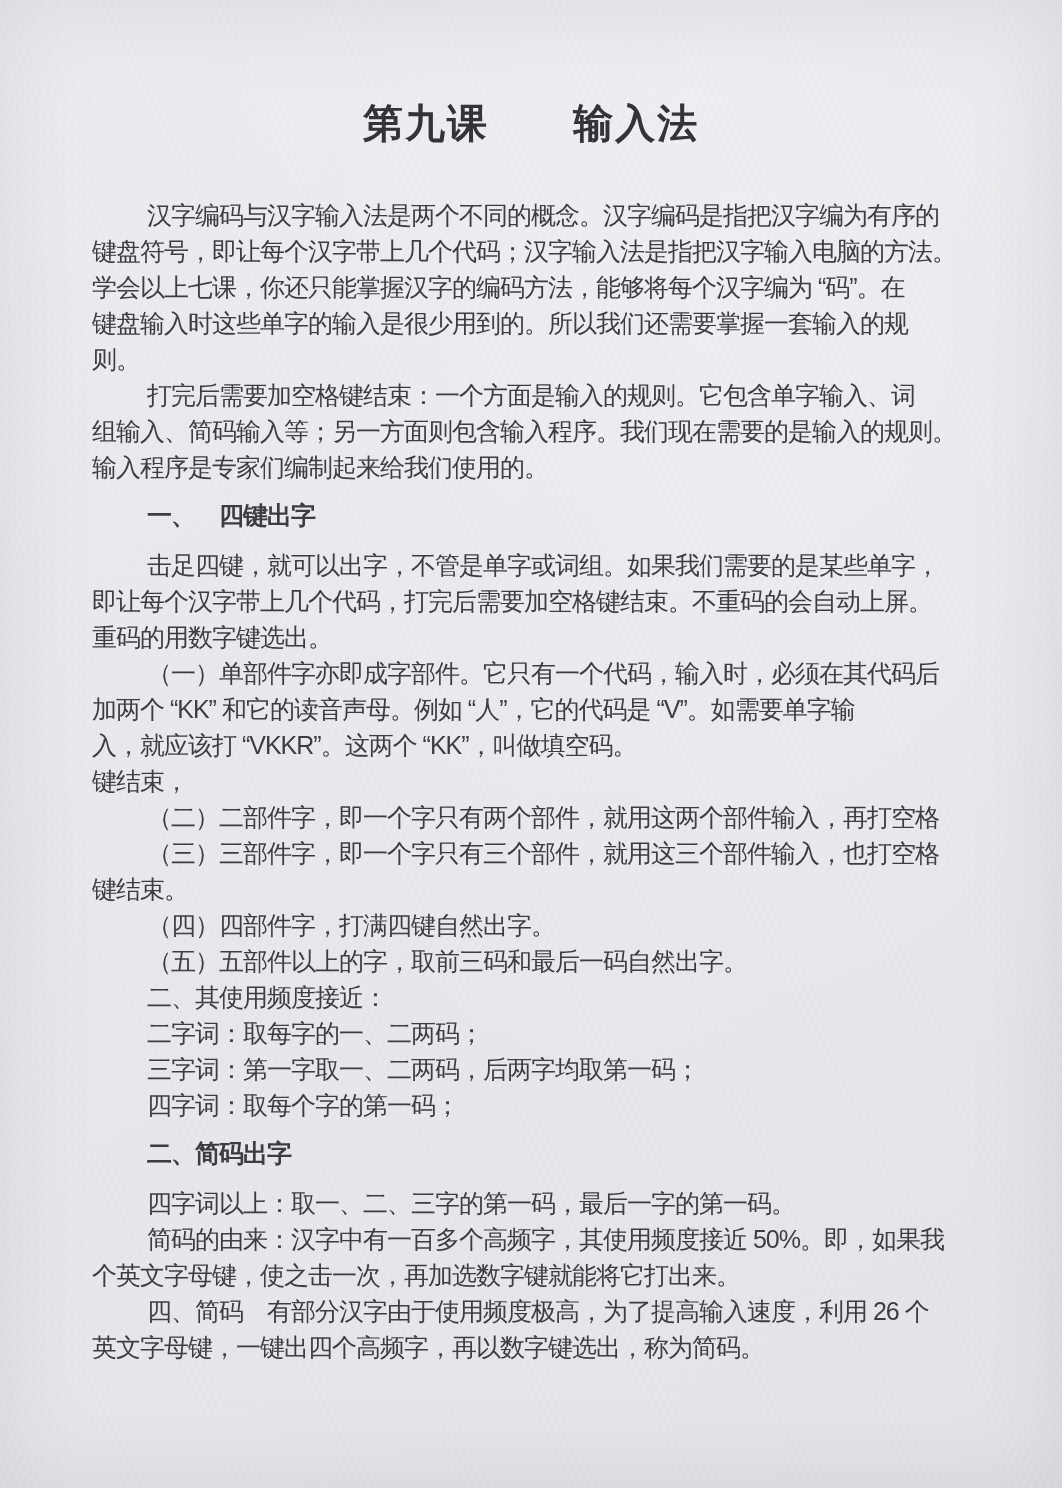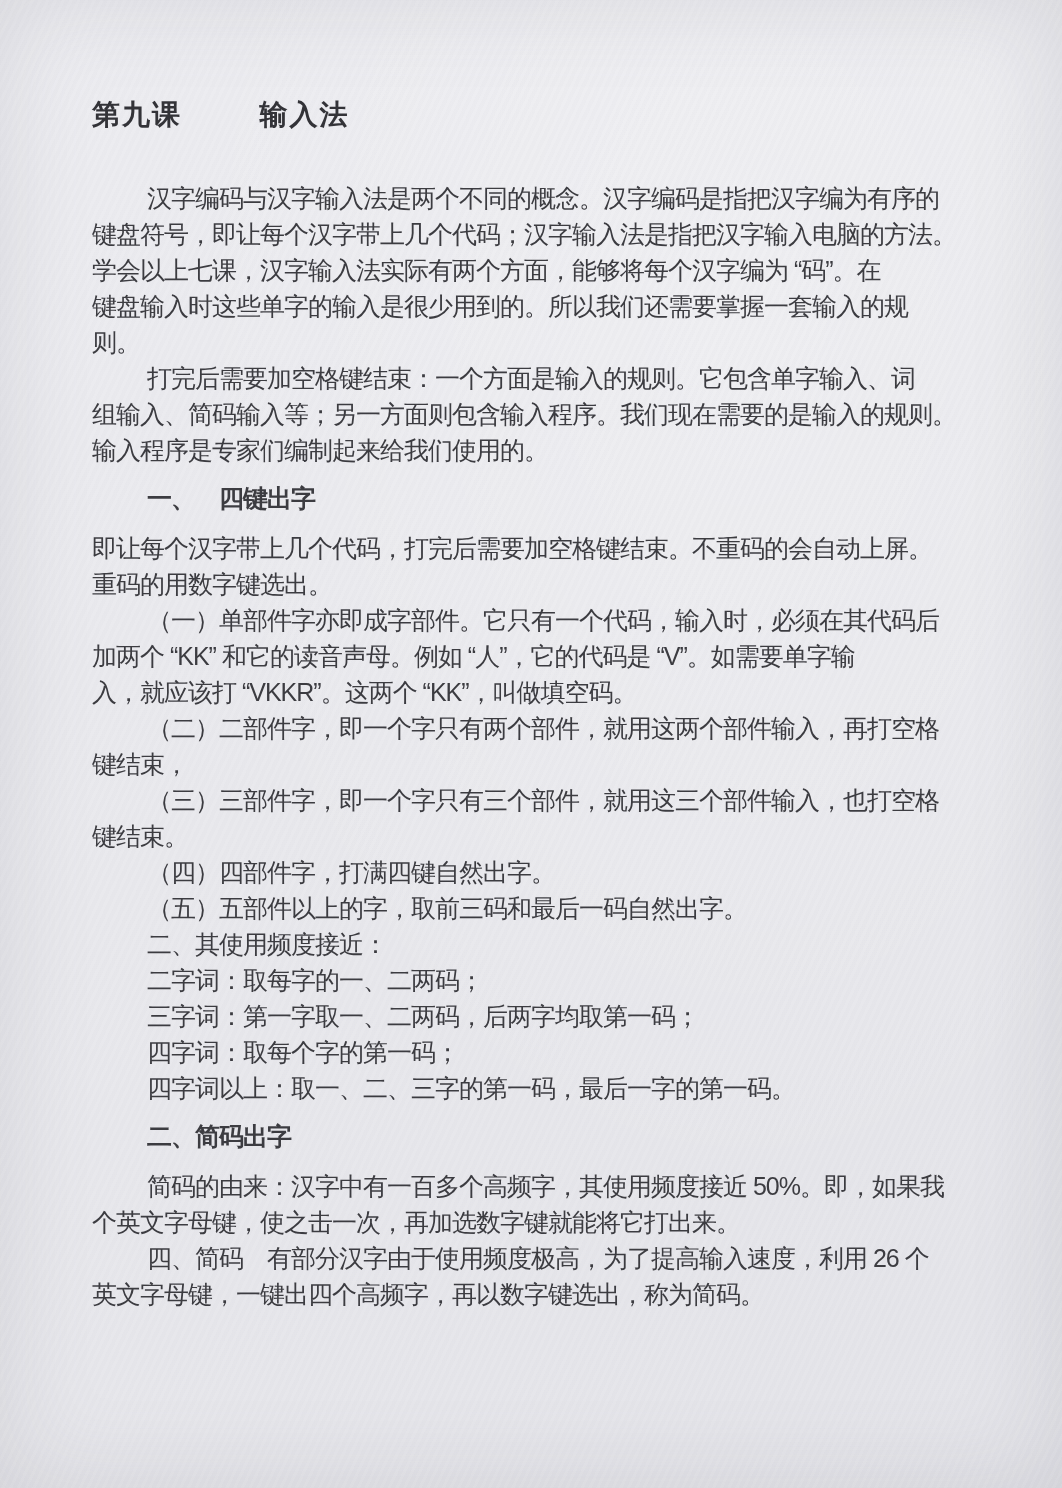"第九课 输入法" .title { font-size: 28px -> 40px; text-align: none -> center }
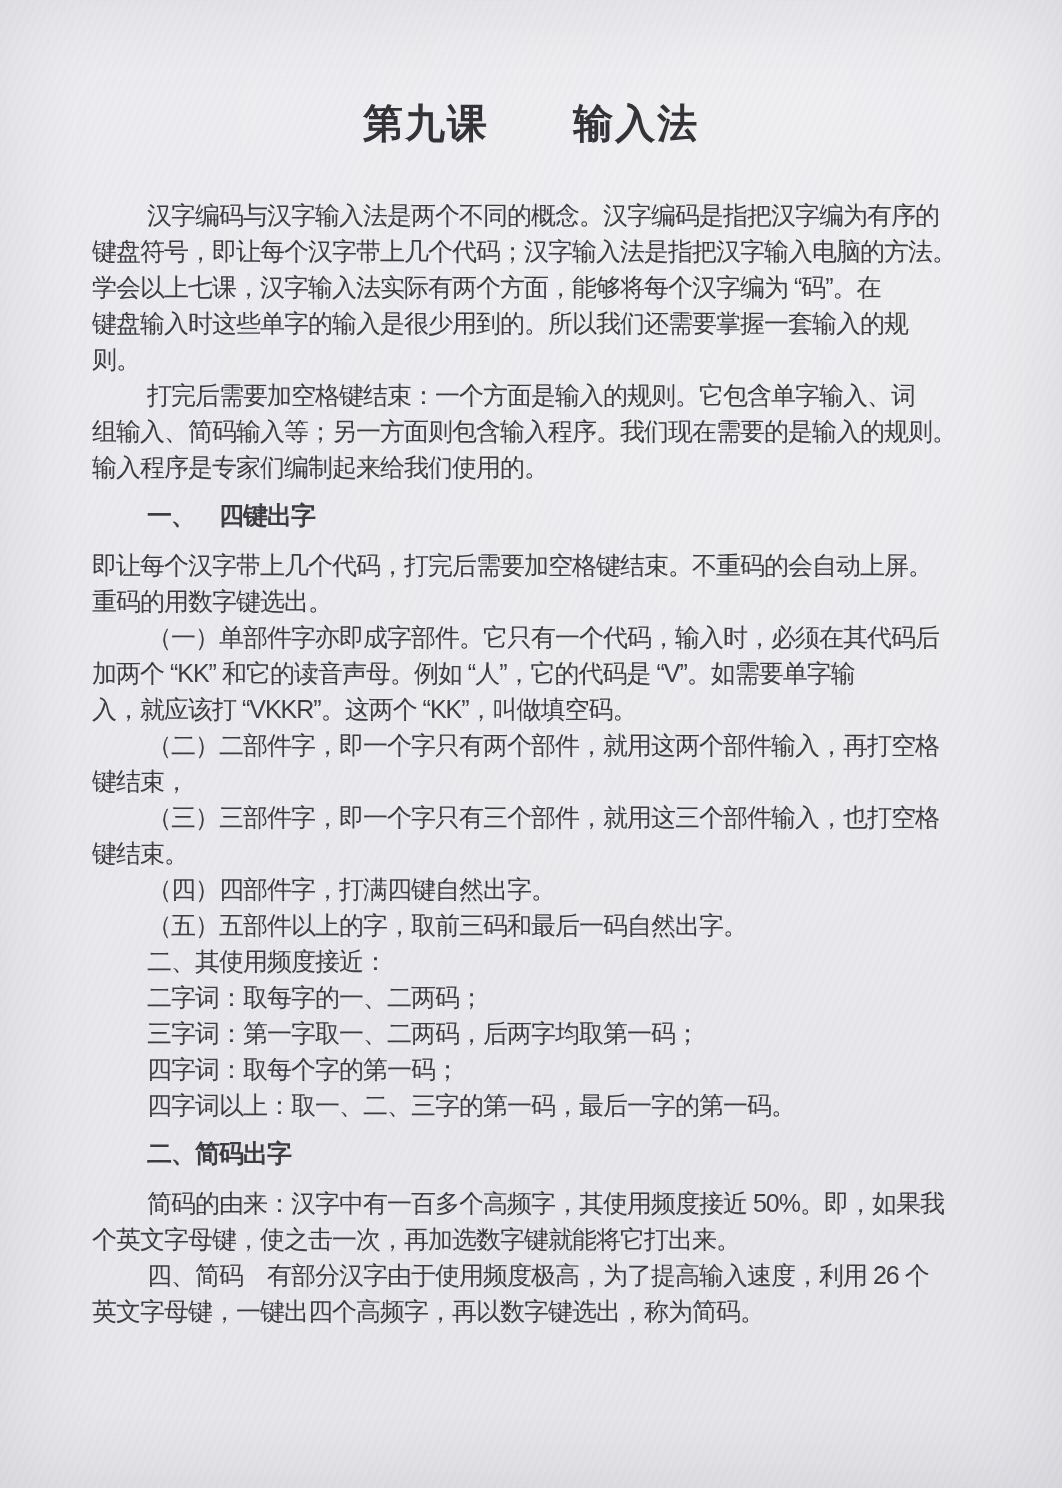"学会以上七课，汉字输入法实际有两个方面，能够将每个汉字编为 “码”。在" div.line { text: 汉字输入法实际有两个方面 -> 你还只能掌握汉字的编码方法 }
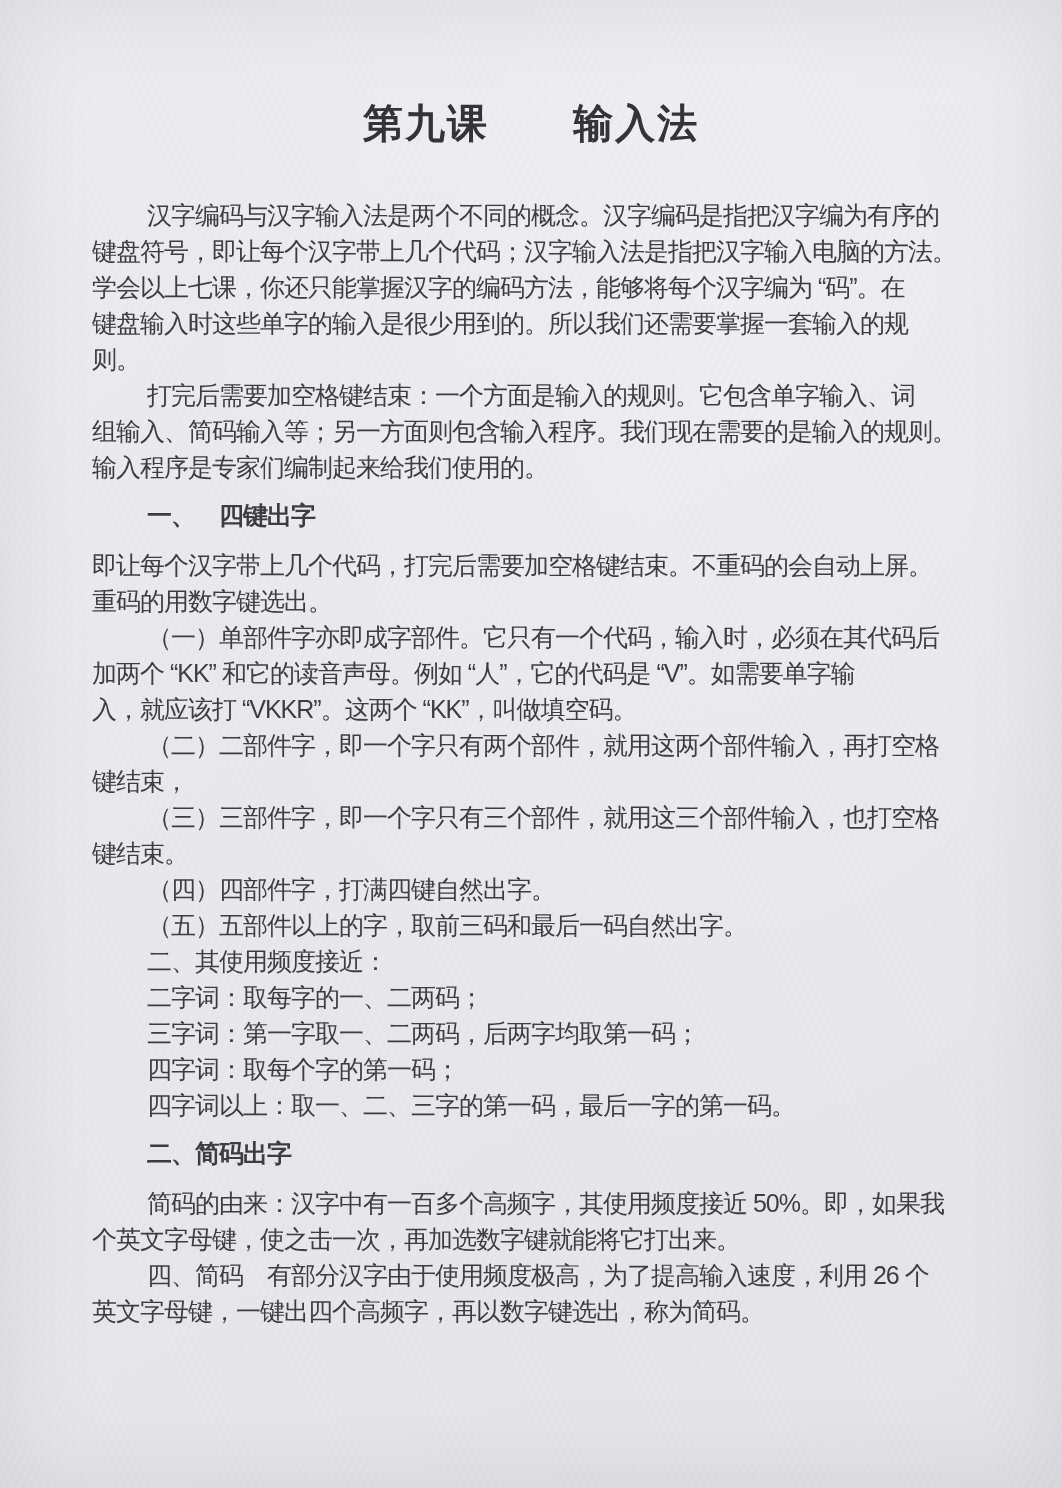"击足四键，就可以出字，不管是单字或词组。如果我们需要的是某些单字，" div.line { html: none -> <div>击足四键，就可以出字，不管是单字或词组。如果我们需要的是某些单字，</div> }
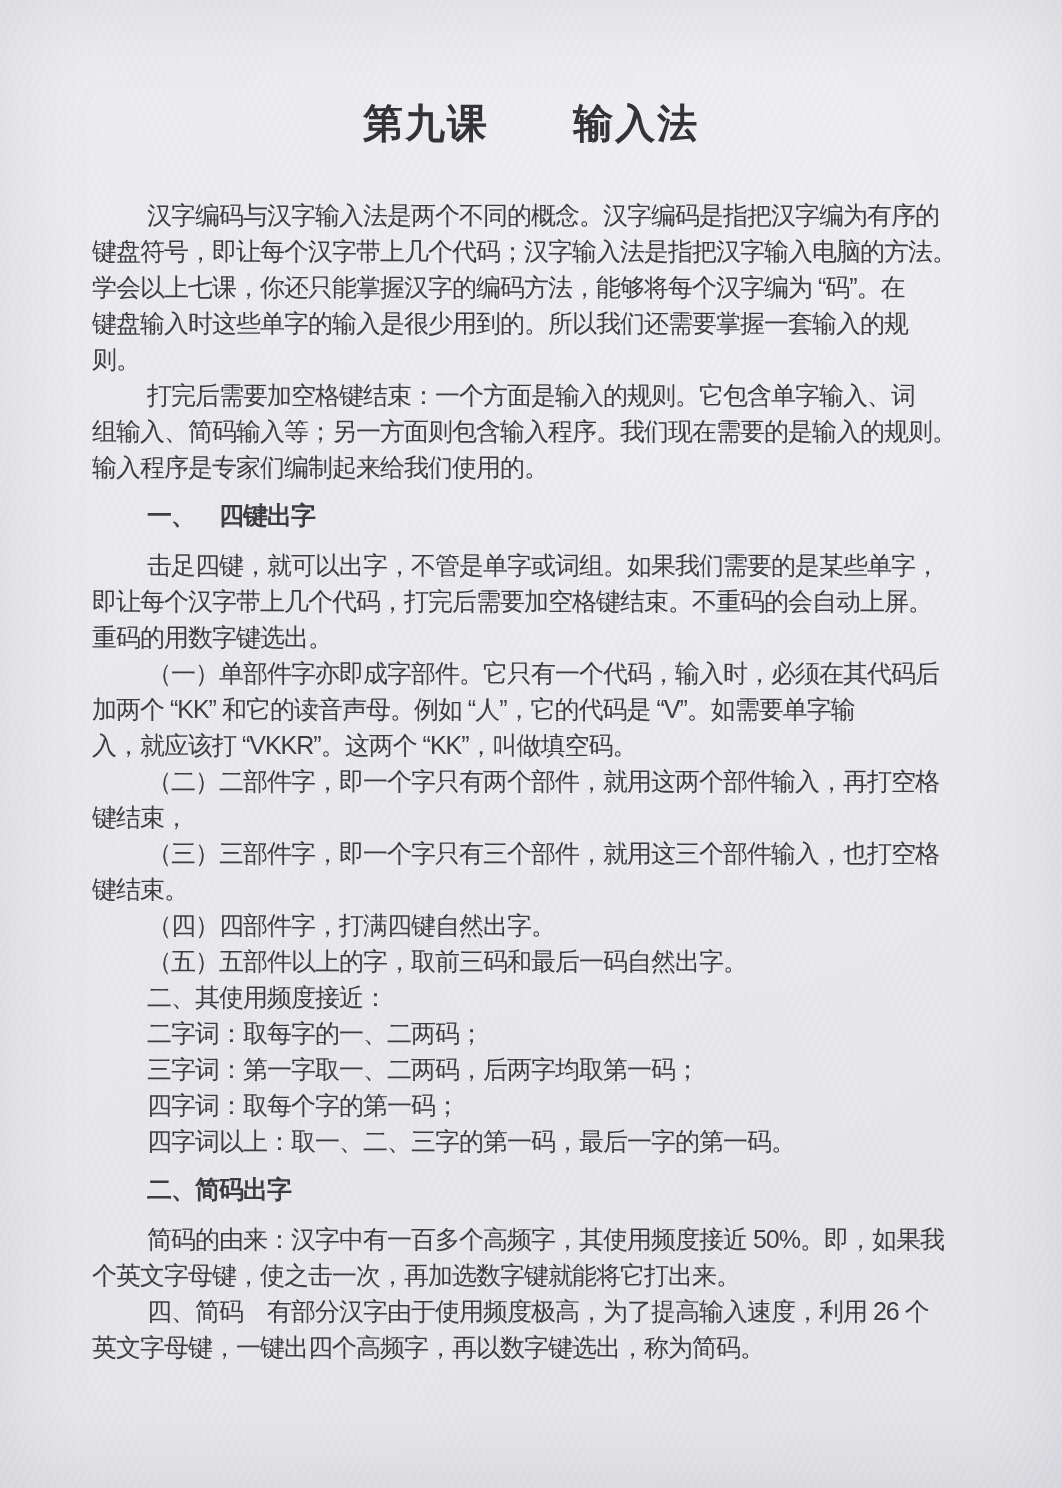"（二）二部件字，即一个字只有两个部件，就用这两个部件输入，再打空格" div.line { order: before "键结束，" -> after "键结束，" }
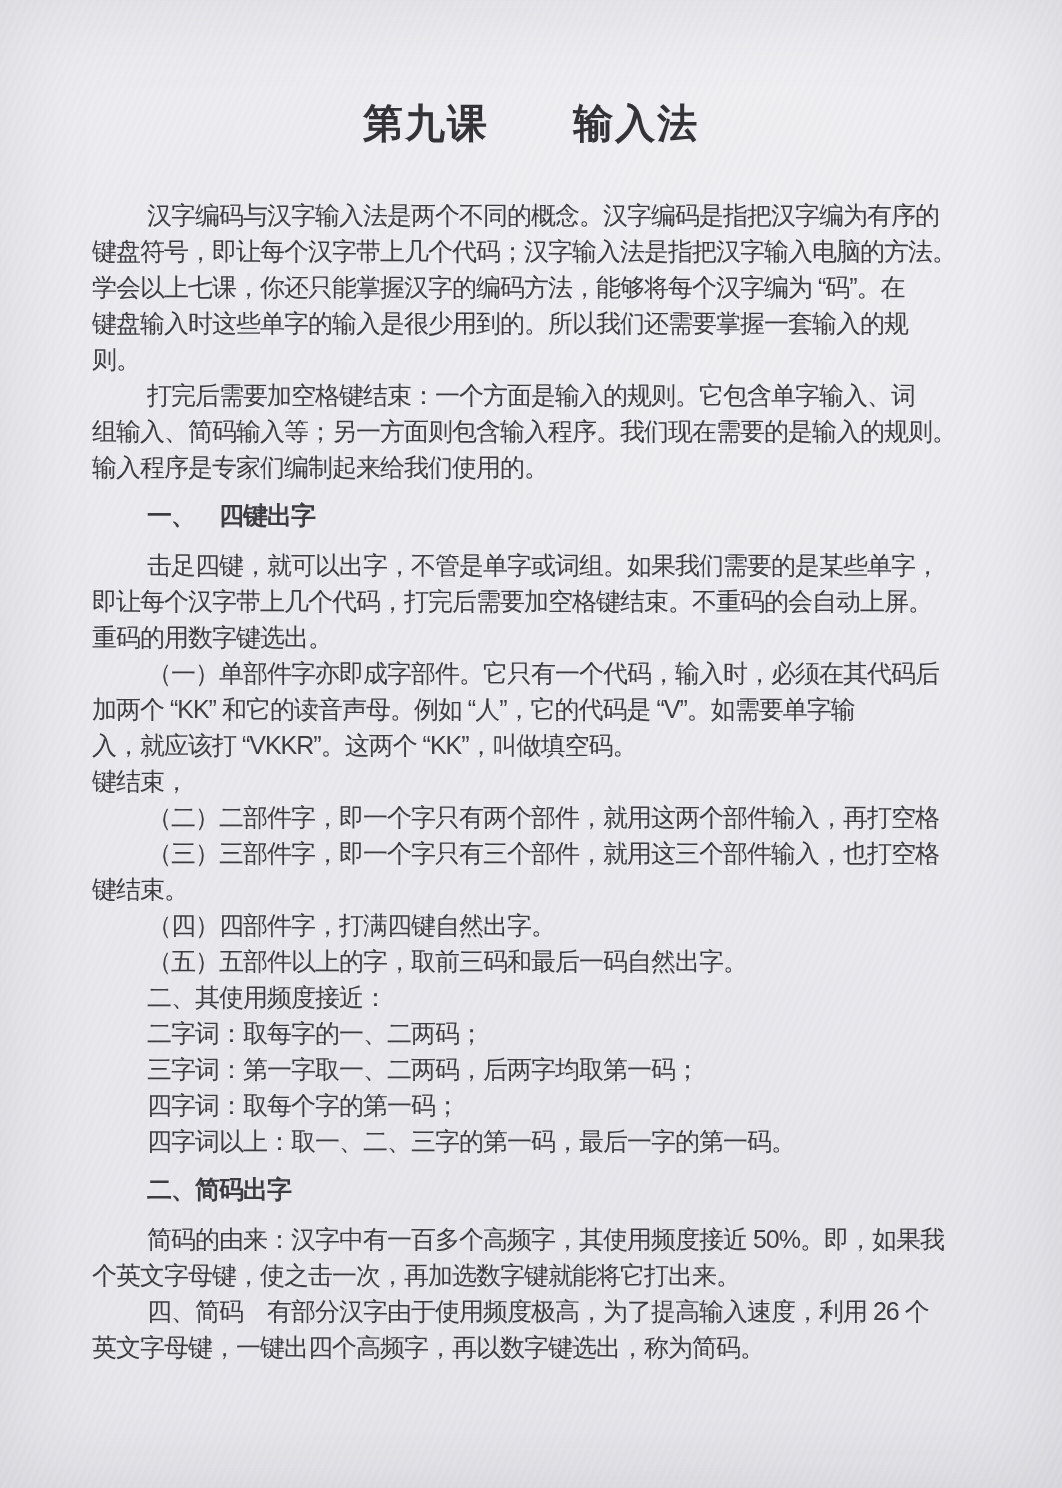"四字词以上：取一、二、三字的第一码，最后一字的第一码。" div.block { order: before "二、简码出字" -> after "二、简码出字" }
